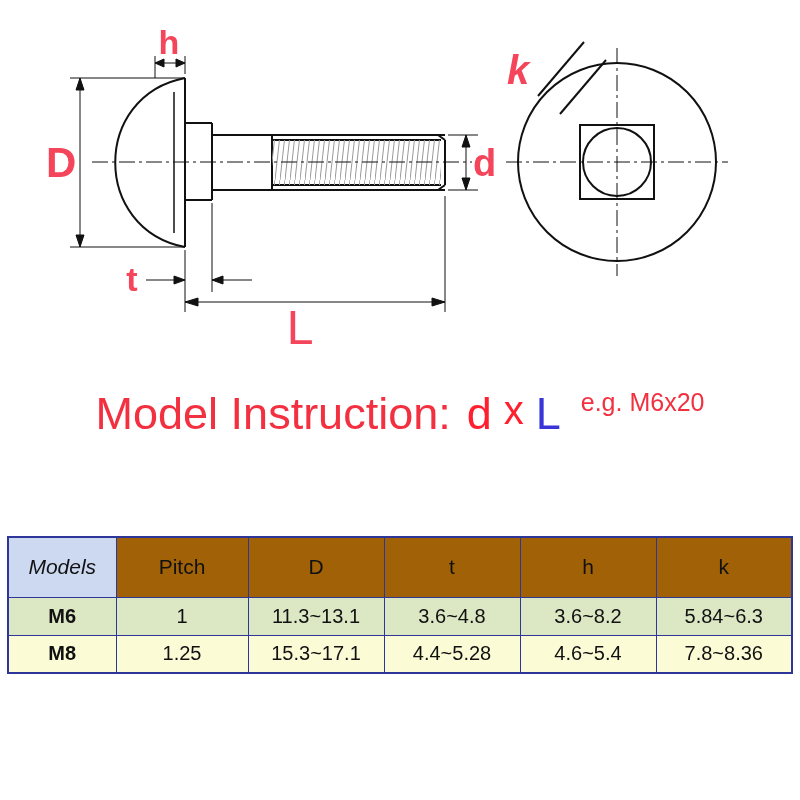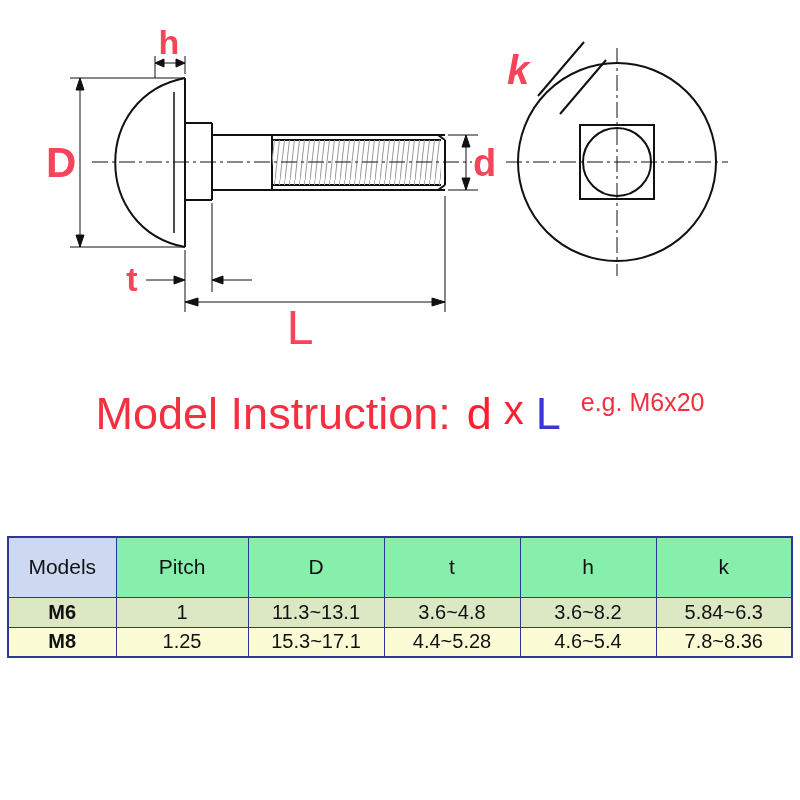"Models" .spec-table thead th.models { font-style: none -> italic }
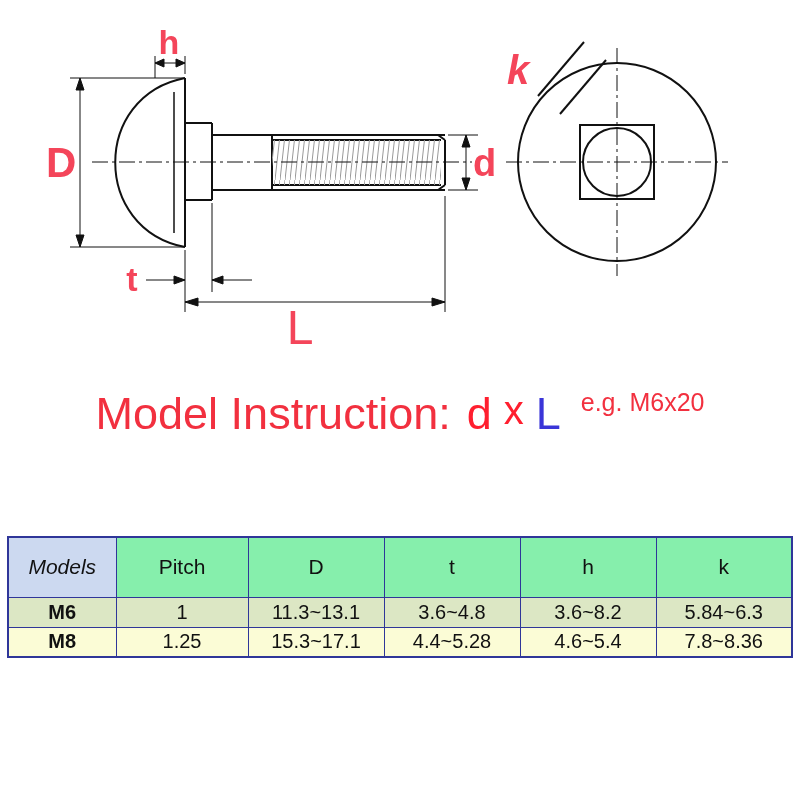"Pitch" .spec-table thead th { background: #86efac -> #a16207 }
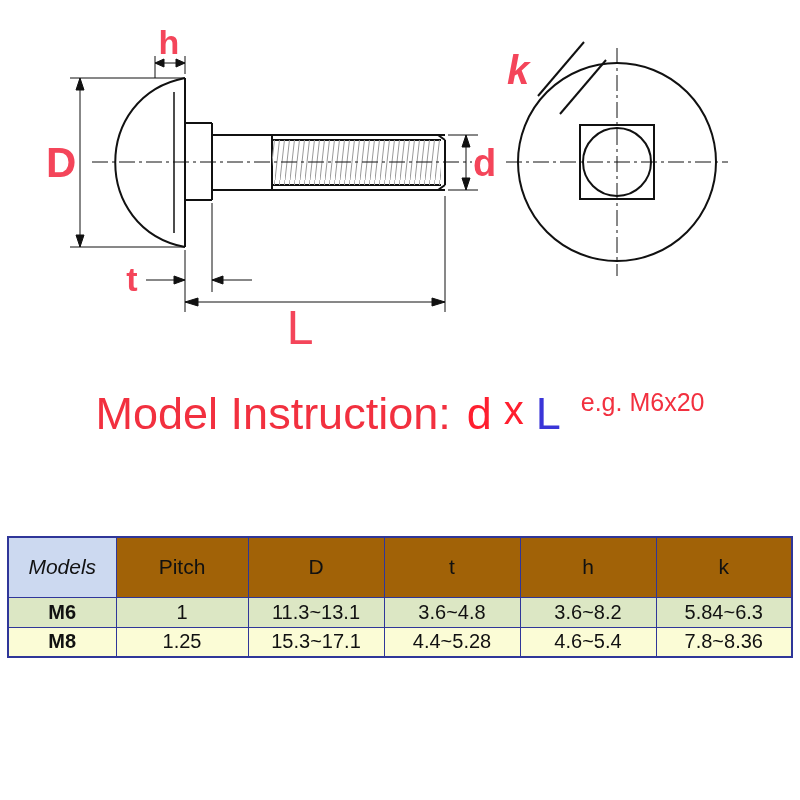"M6" .spec-table tbody td { height: 30px -> 38px }
